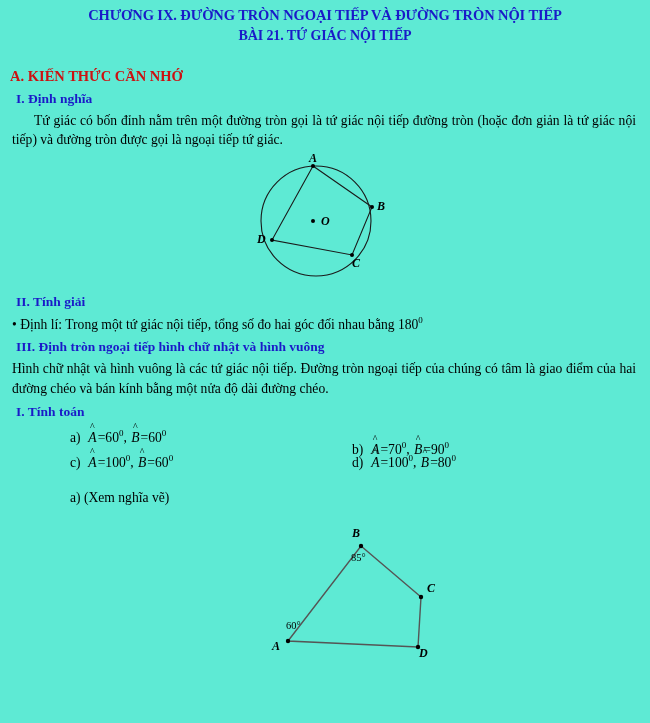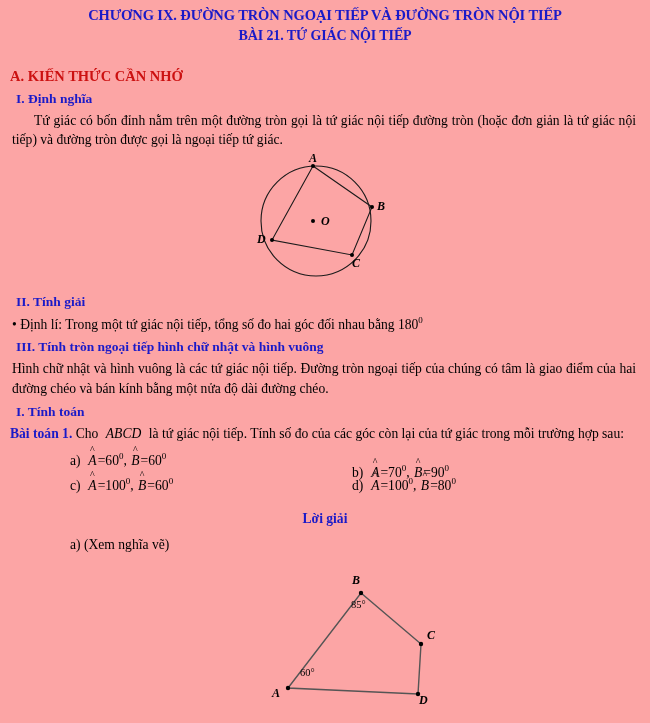"CHƯƠNG IX. ĐƯỜNG TRÒN NGOẠI" .page { background: #fca5a5 -> #5eead4 }
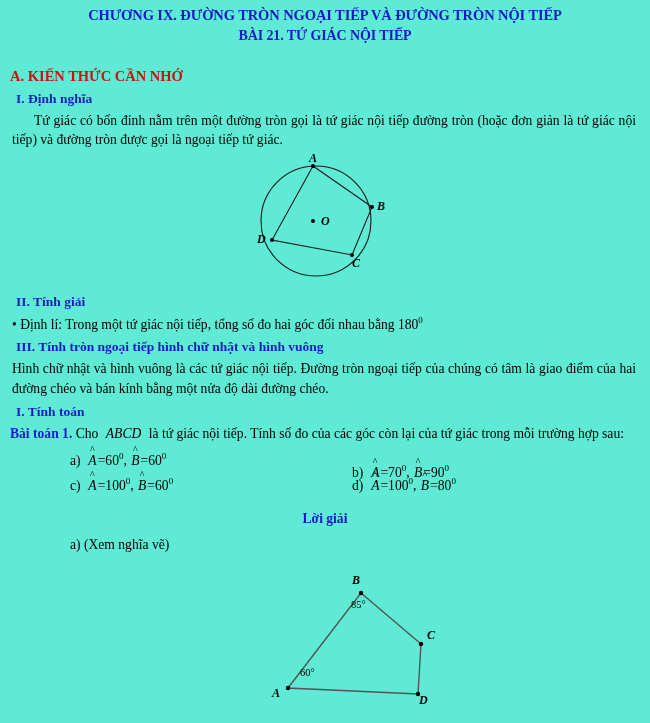"III. Tính tròn ngoại tiếp" div.heading-blue { text: Tính -> Định }
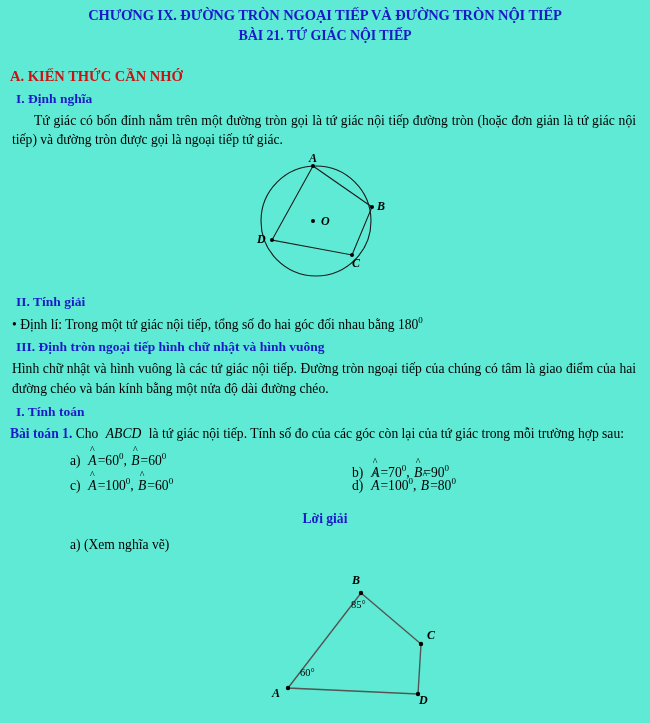"Bài toán 1. Cho ABCD" div.body-text { html: <div> <span>Bài toán 1.</span> <span>Cho</span> <span>ABCD</span> <span>là tứ giác nội tiếp. Tính số đo của các góc còn lại của tứ giác trong mỗi trường hợp sau:</span> </div> -> none }
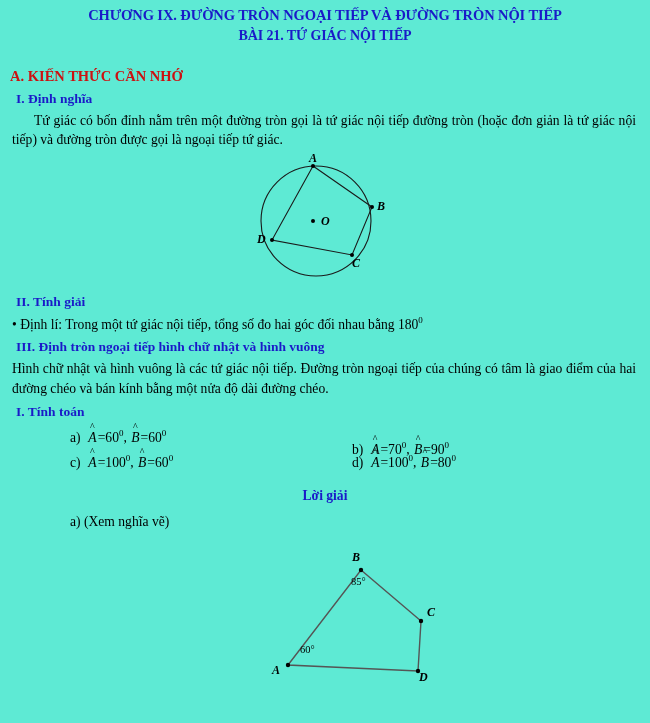"Lời giải" div.loigiai { html: <div>Lời giải</div> -> none }
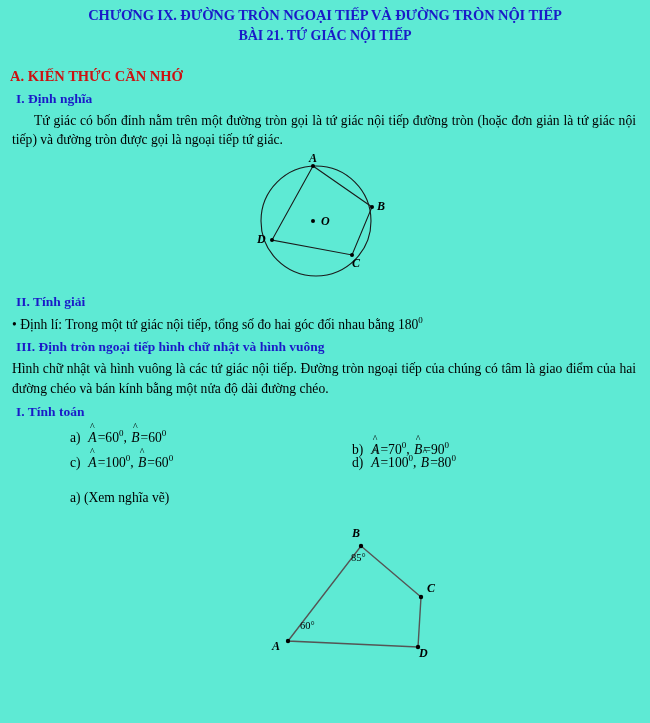"60°" span.ang { left: 300px -> 286px }
